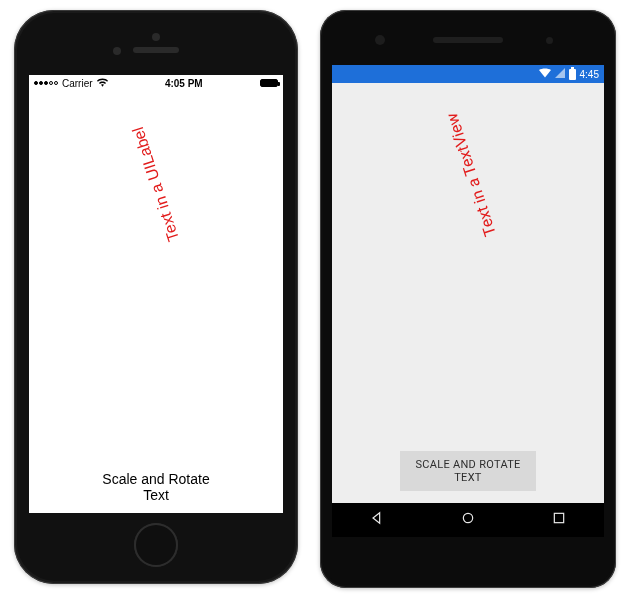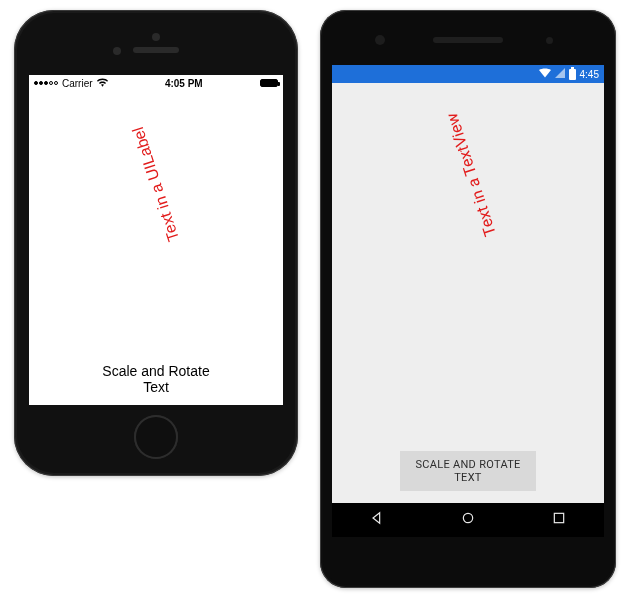"Carrier" .iphone { height: 466px -> 574px }
